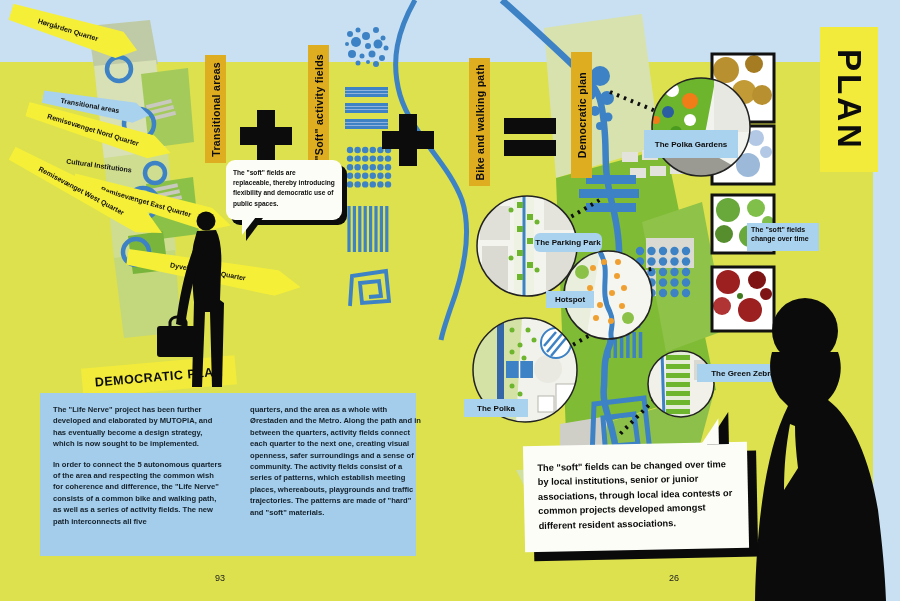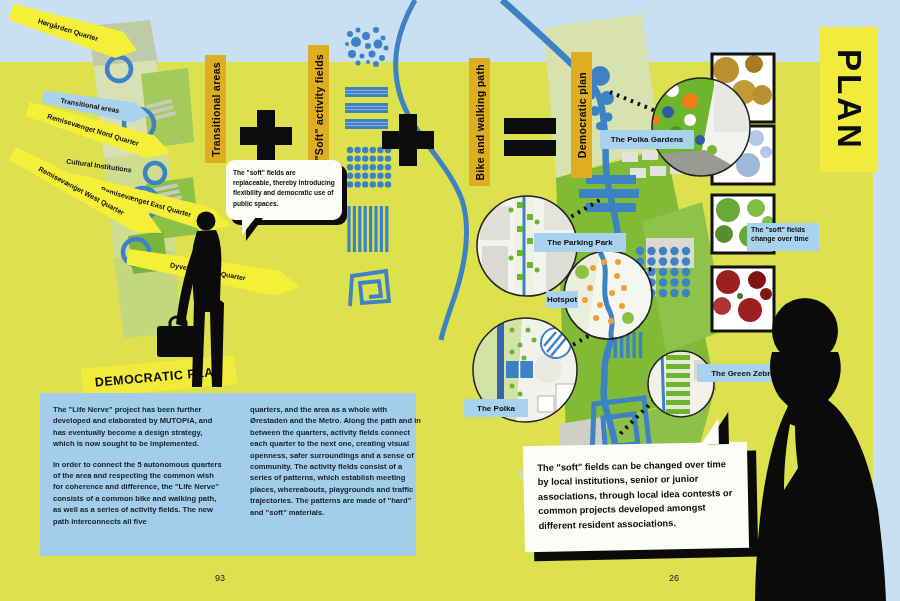"The Polka Gardens" div.chip { height: 19px -> 28px; left: 600px -> 644px }
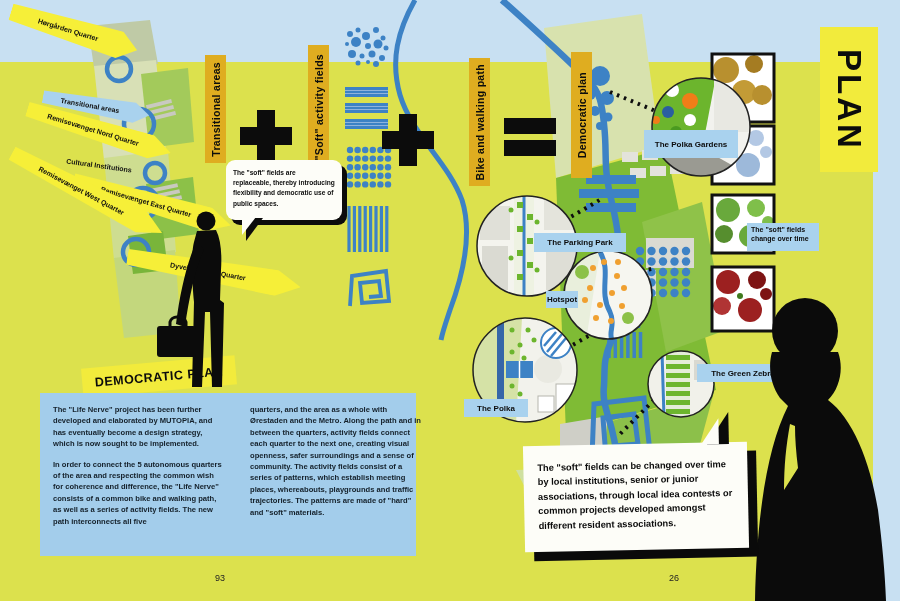"The Parking Park" div.chip { border-radius: none -> 6px; width: 92px -> 68px }
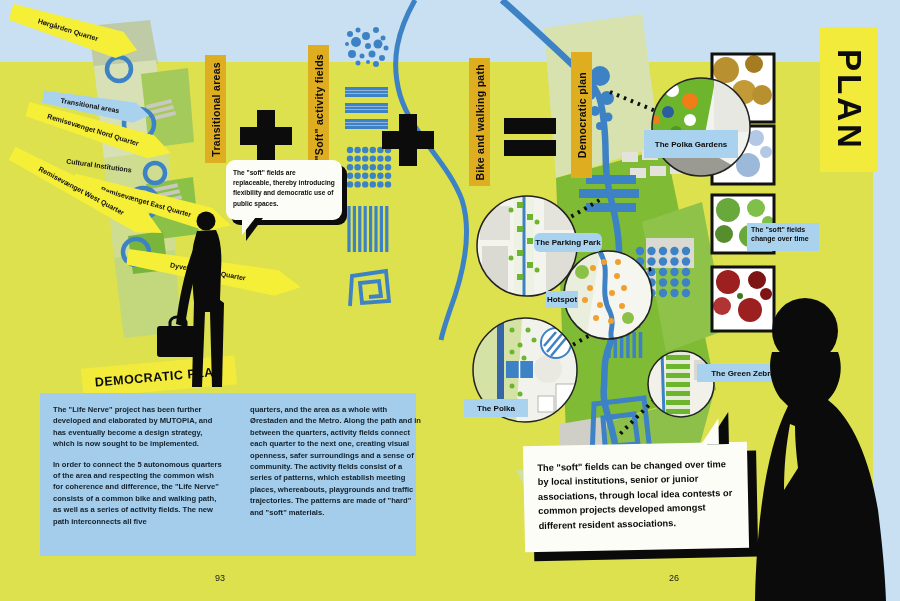"Hotspot" div.chip { width: 32px -> 48px }
